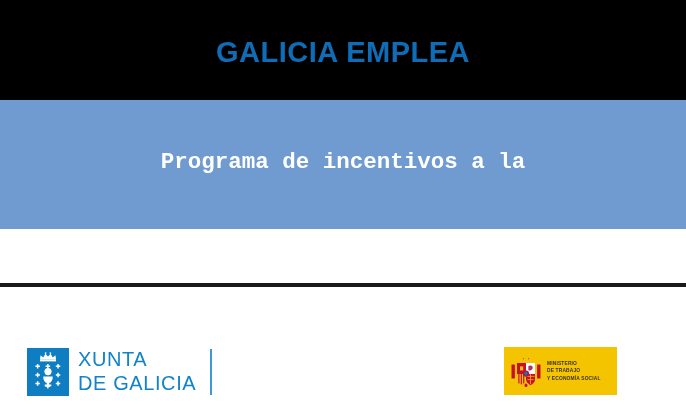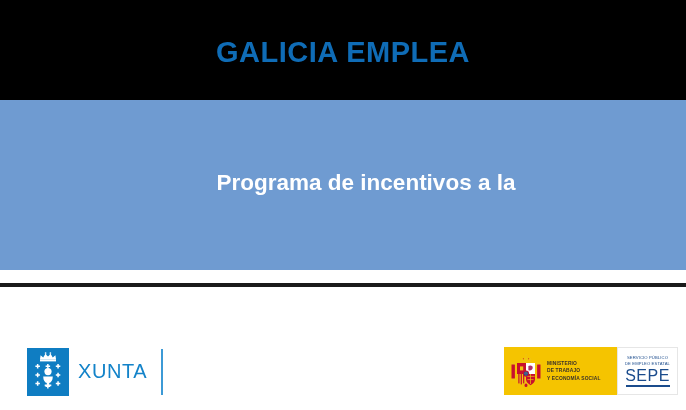"Programa de incentivos a la" .blue-band { font-family: none -> Liberation Mono, monospace; height: 170px -> 129px; justify-content: flex-end -> center }
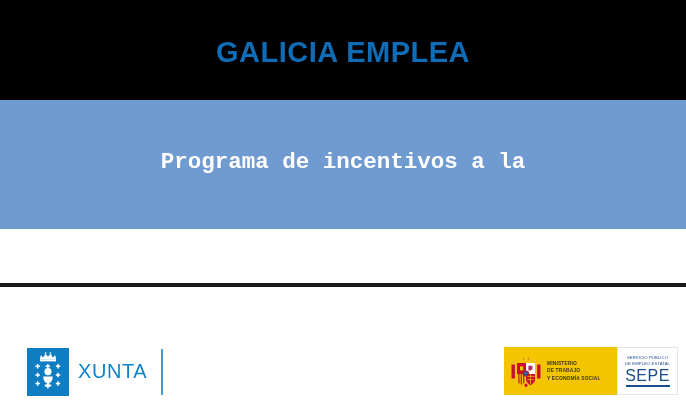"DE GALICIA" span.l2 { html: none -> <span>DE GALICIA</span> }
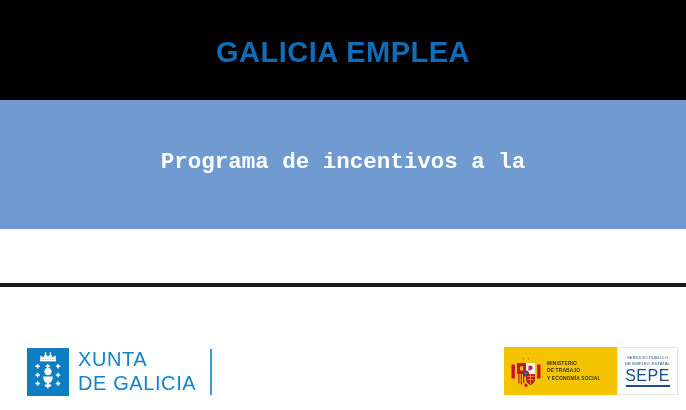"SEPE" div.sepe { html: <div> <div> <span>SERVICIO PÚBLICO</span> <span>DE EMPLEO ESTATAL</span> </div> <div>SEPE</div> <div></div> </div> -> none }
